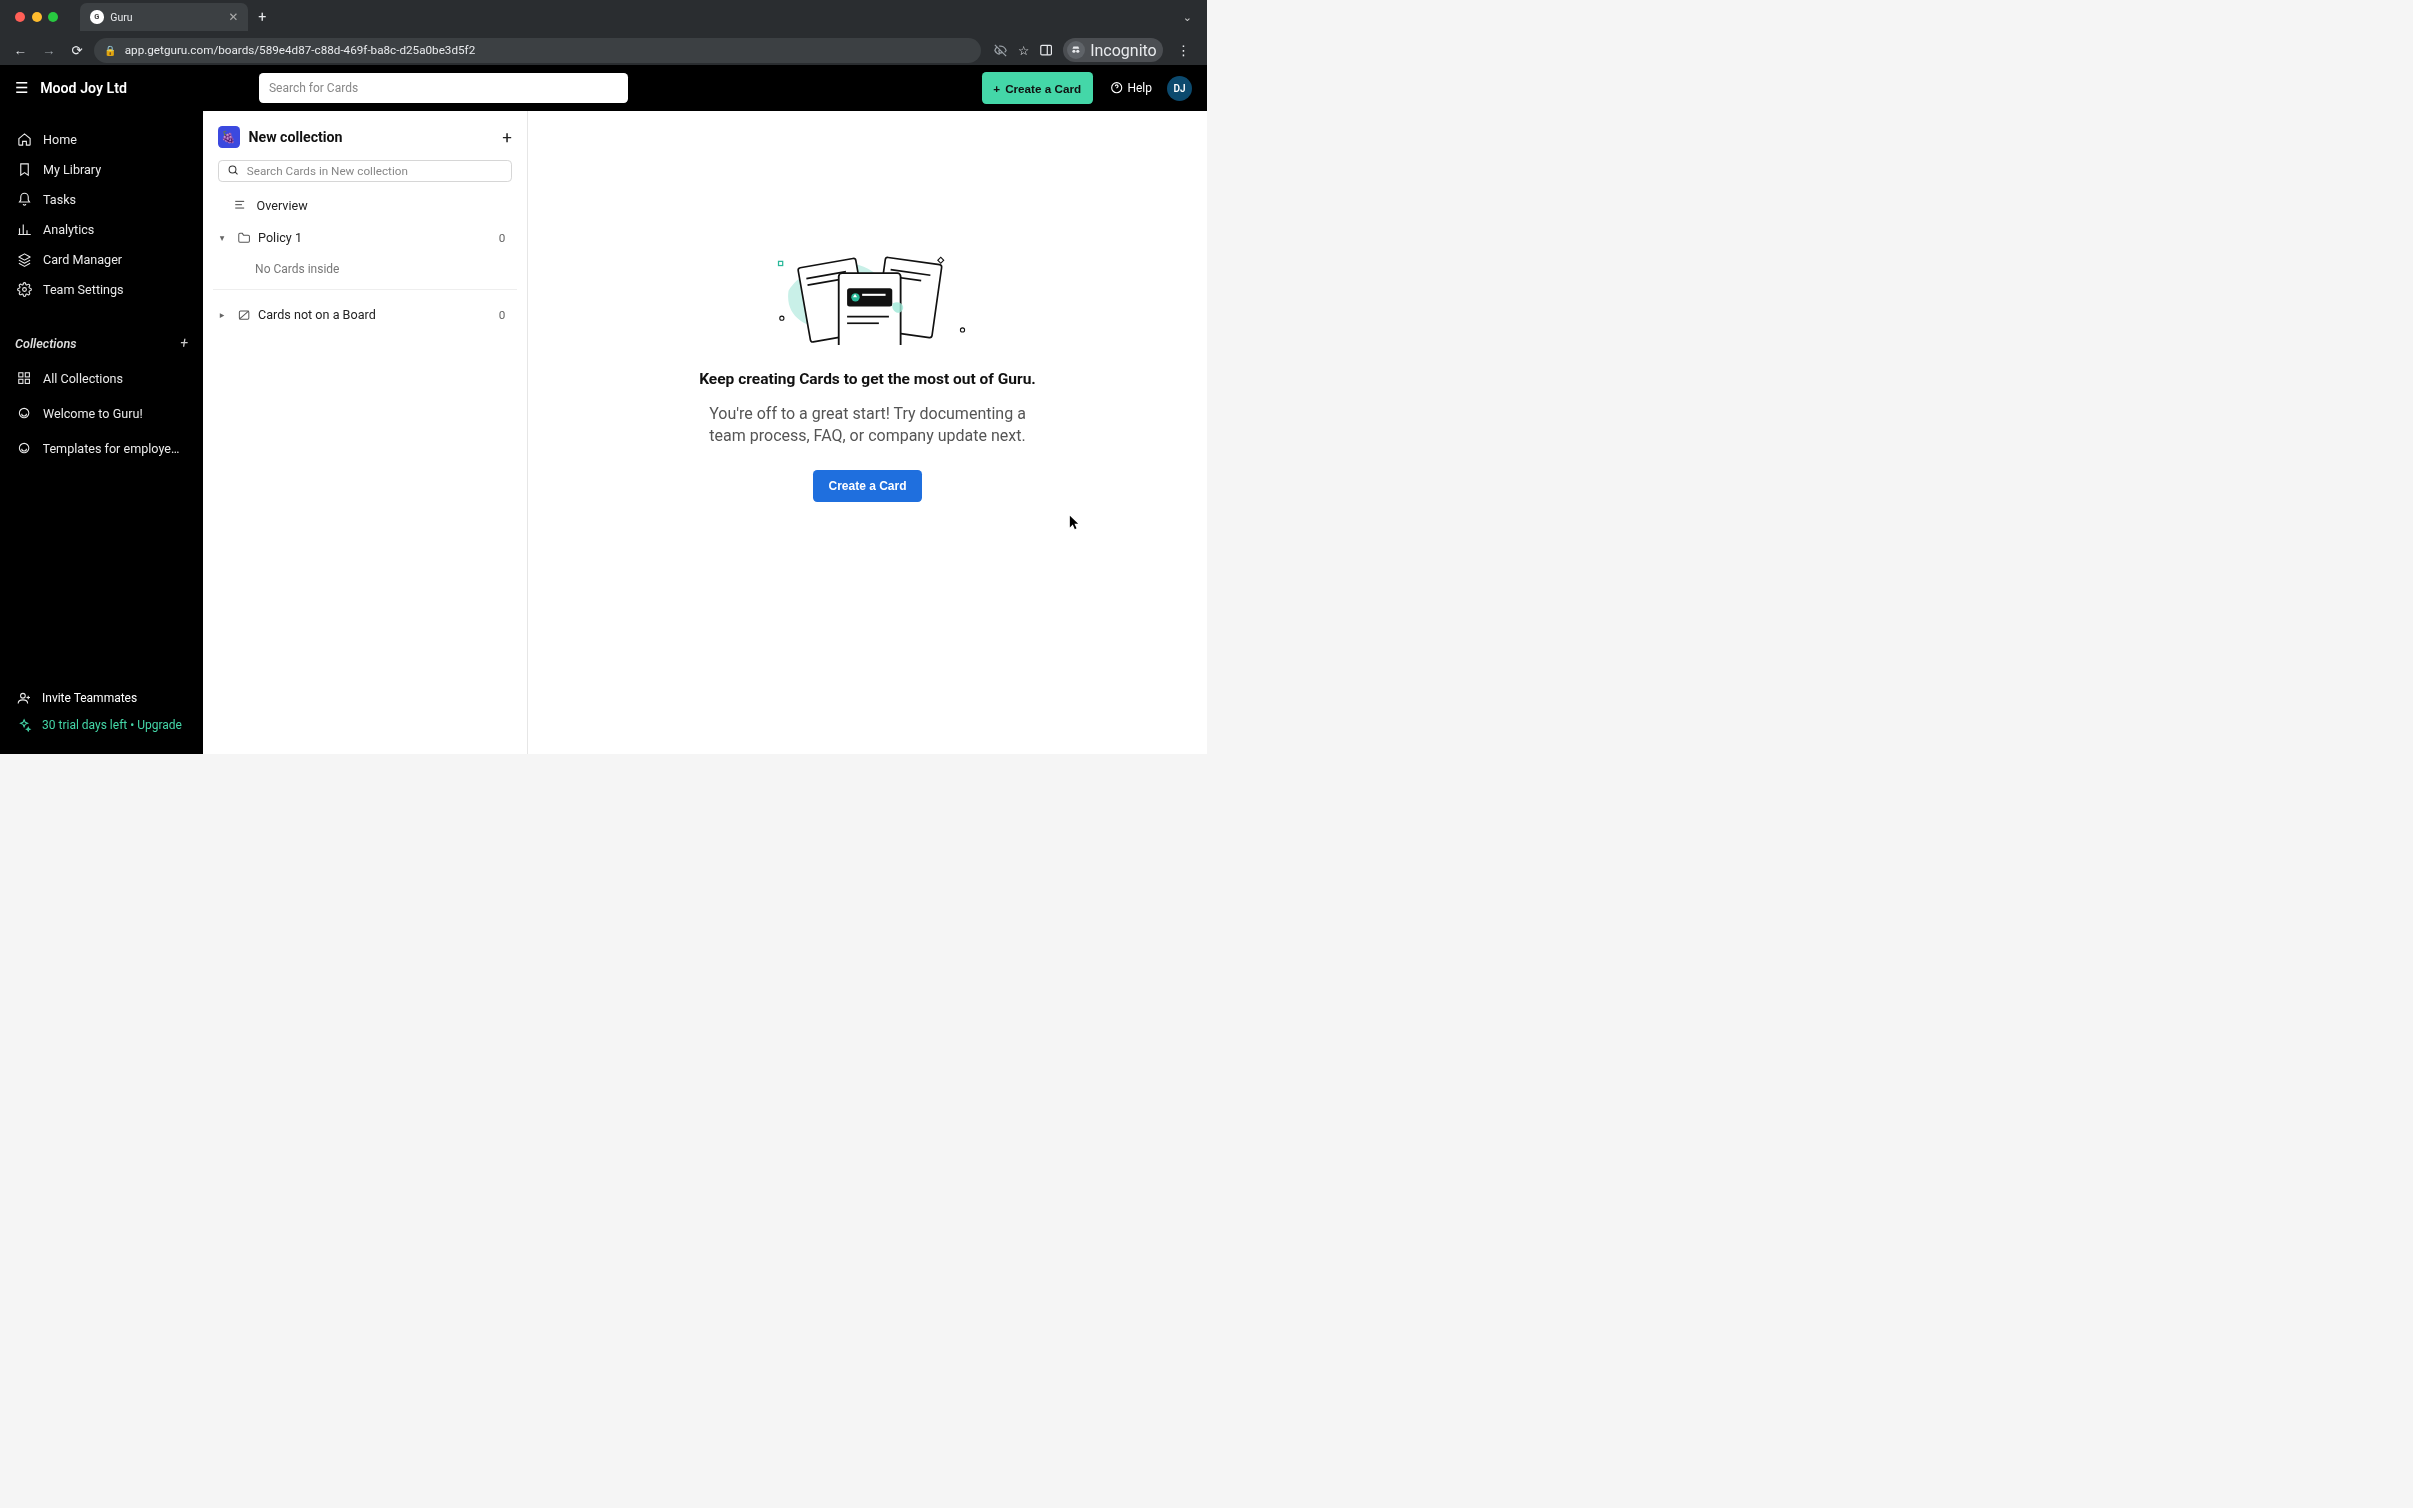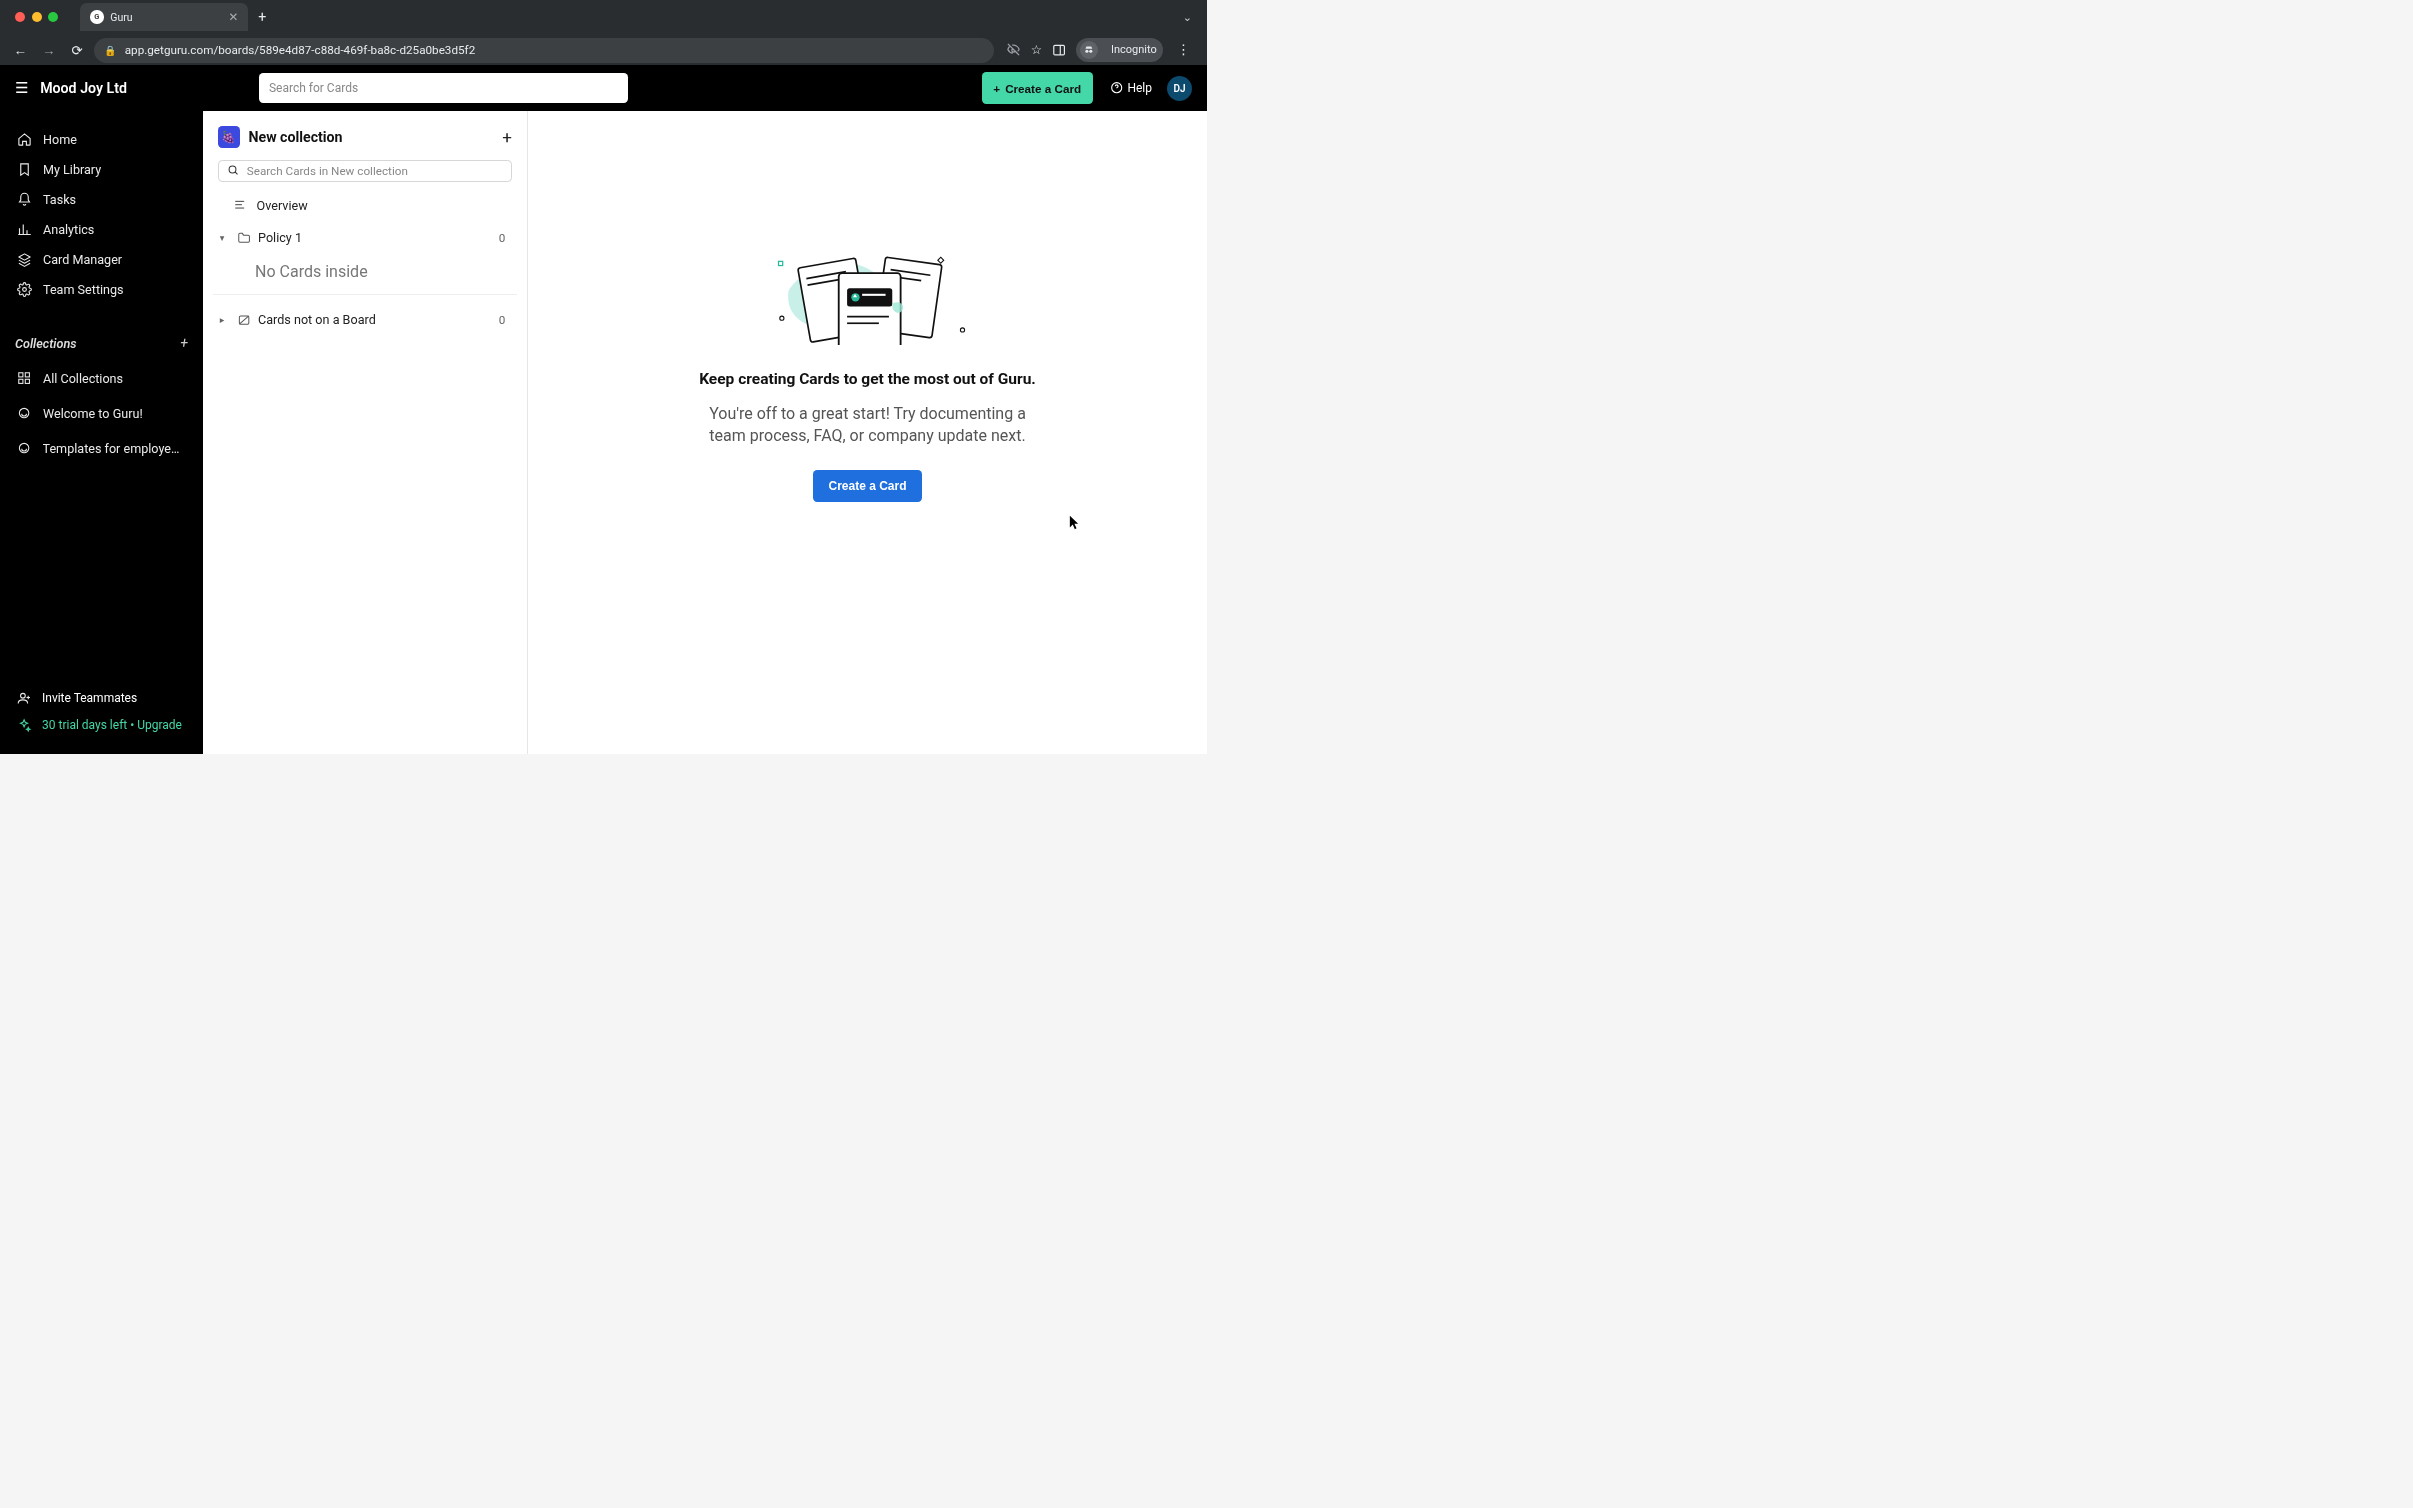"Incognito" .incognito-badge { font-size: 11px -> 16px; gap: 13px -> 5px }
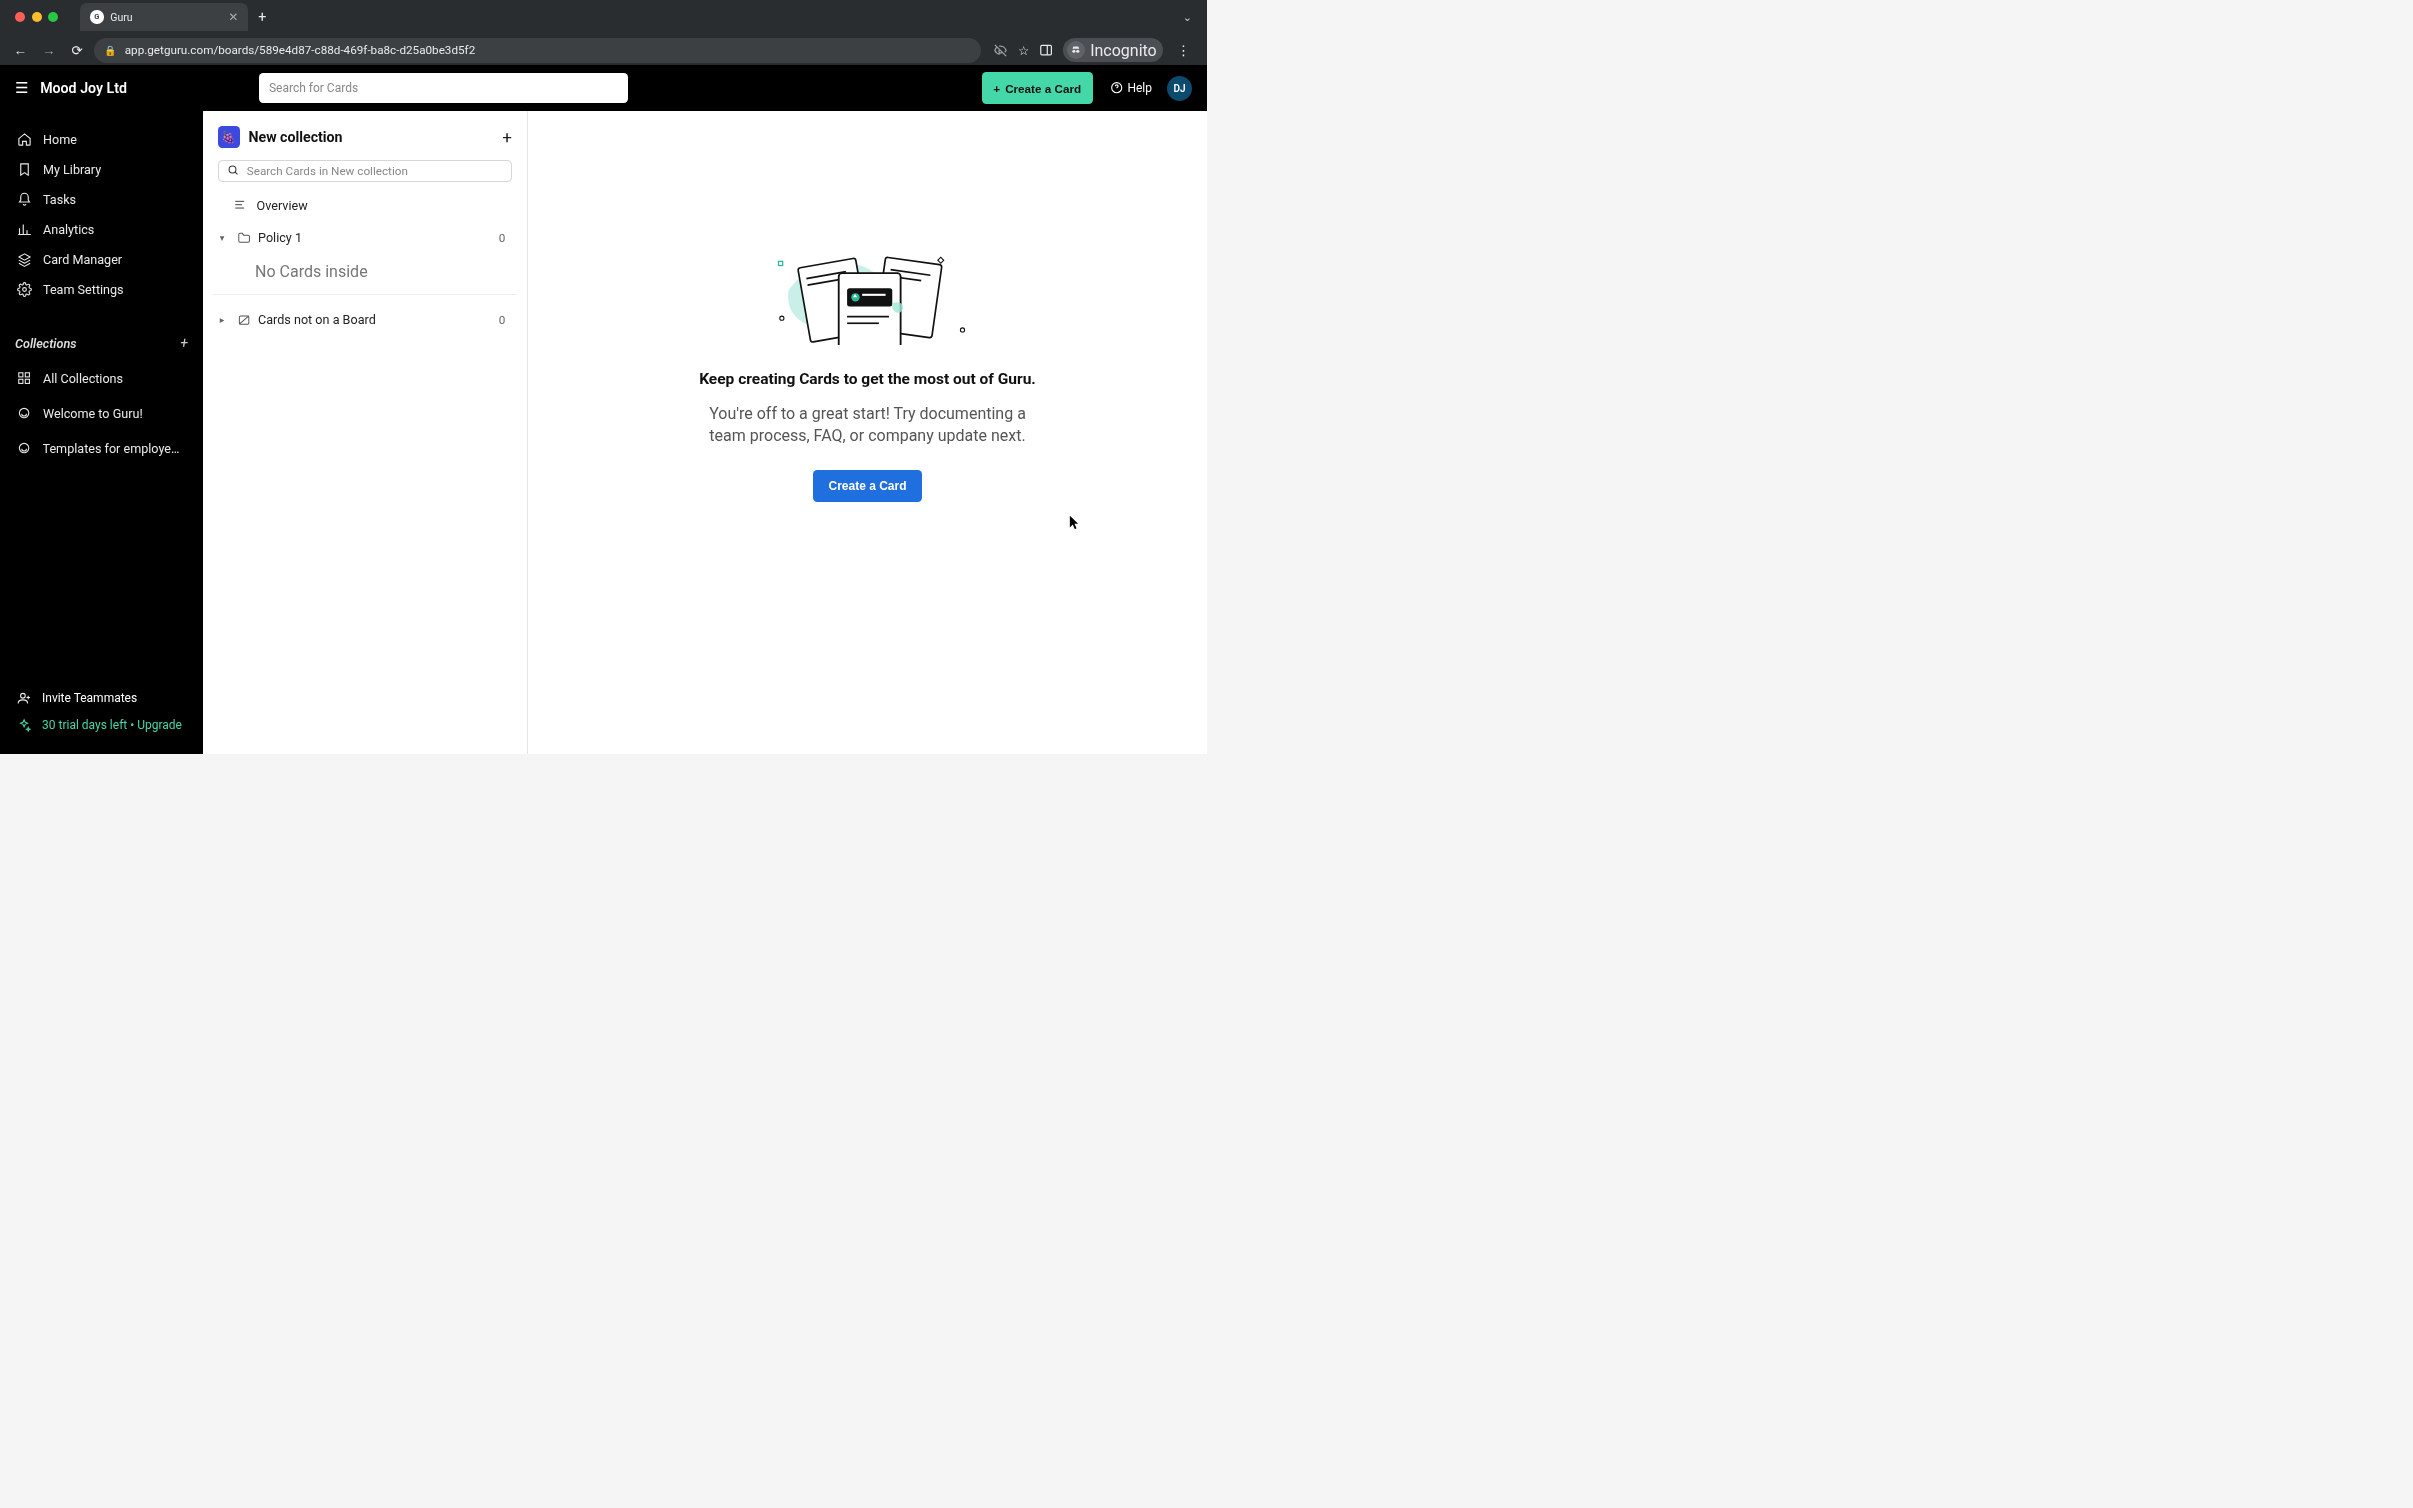"No Cards inside" .empty-inside { font-size: 16px -> 12px }
